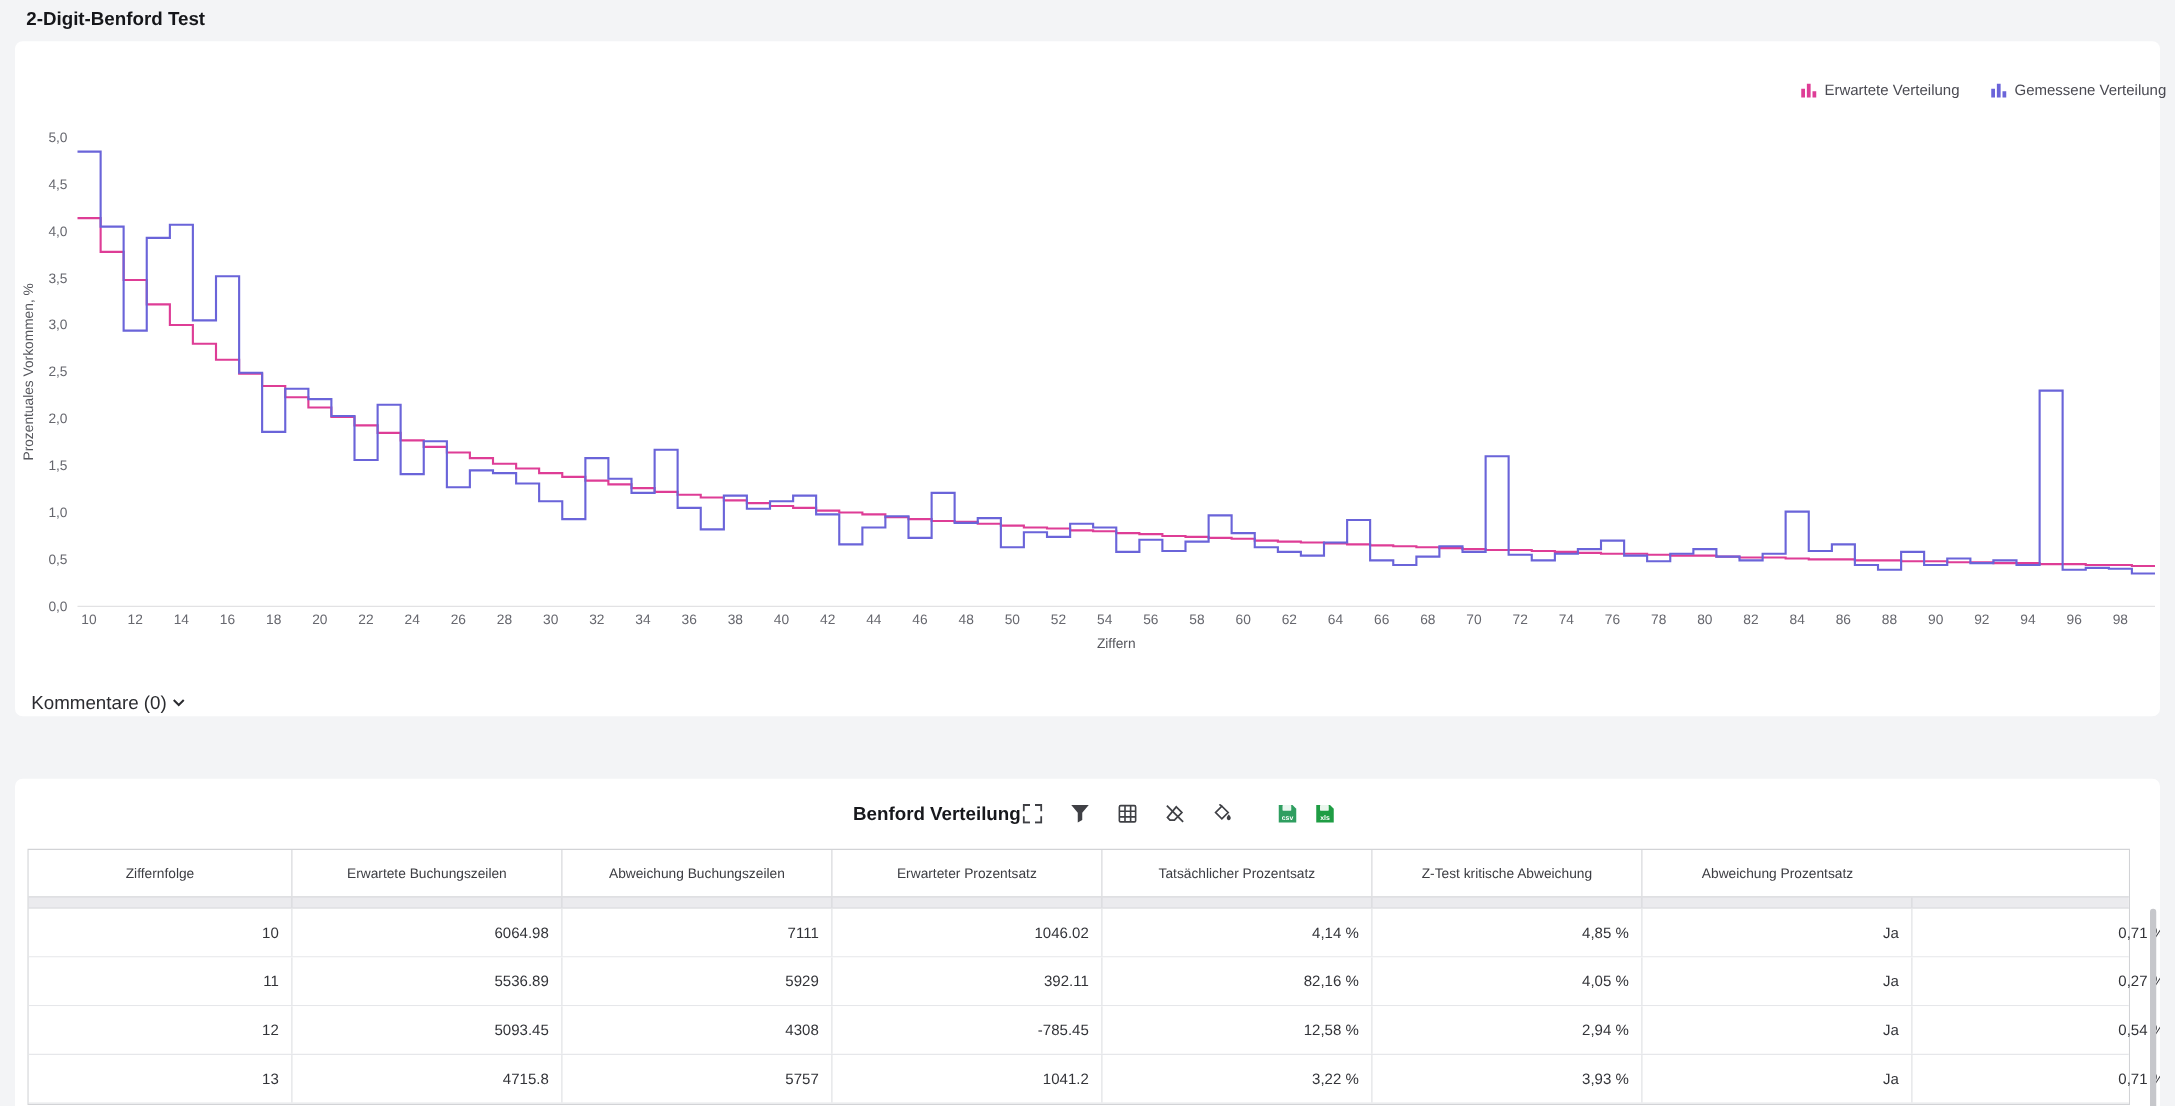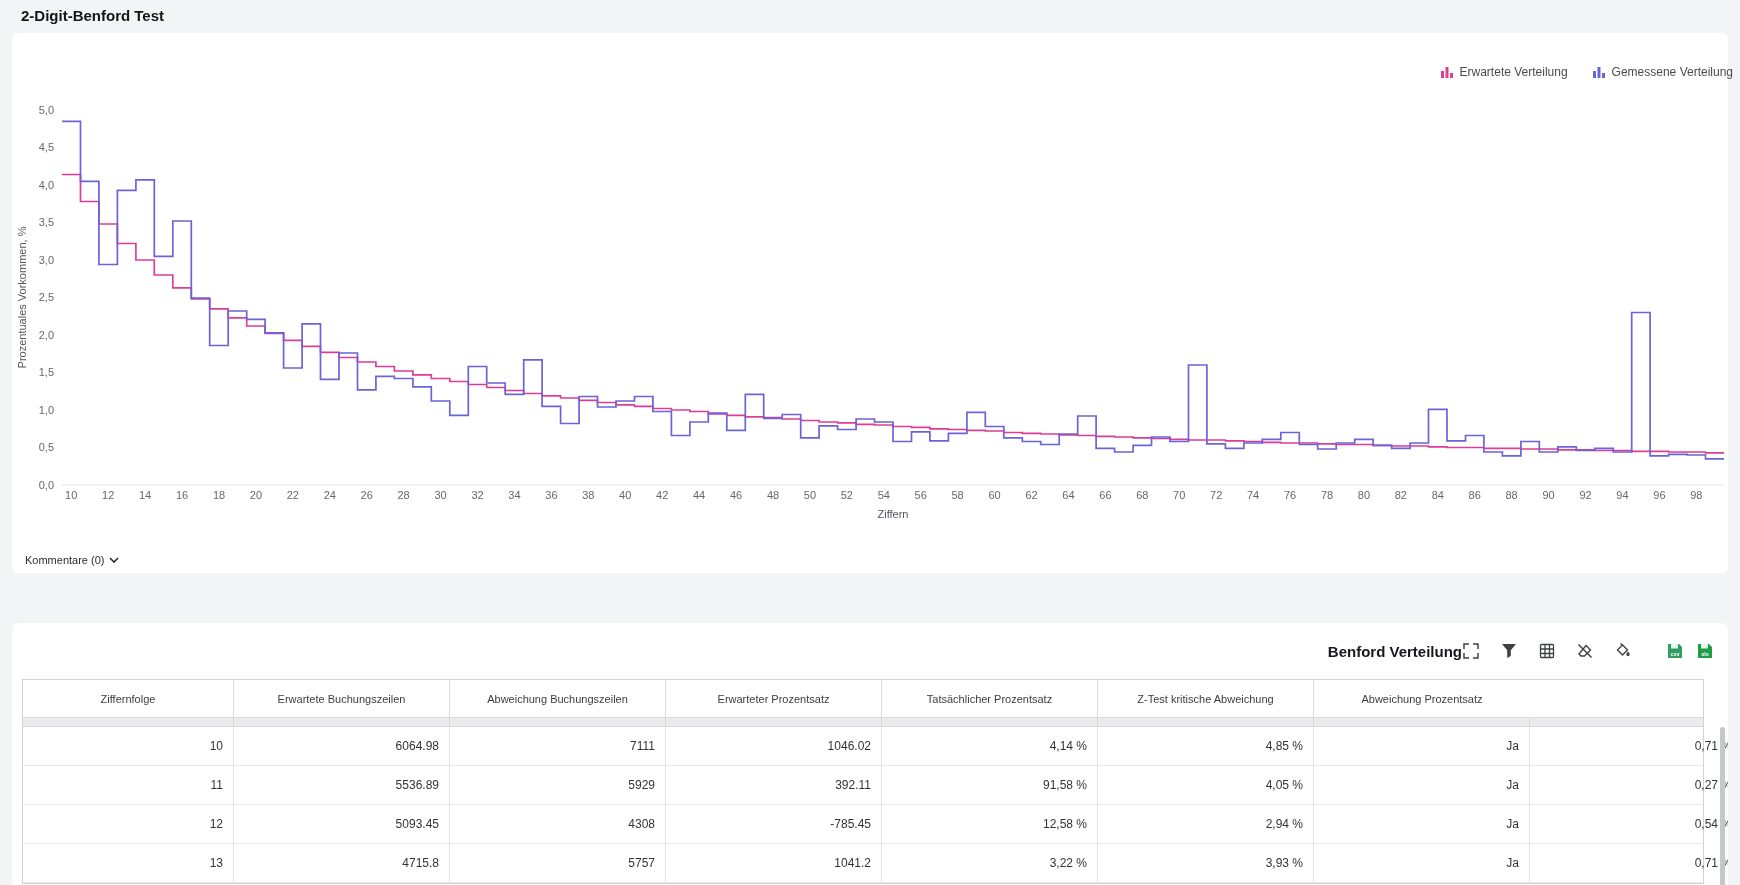"Kommentare (0)" .comments { font-size: 11px -> 15px }
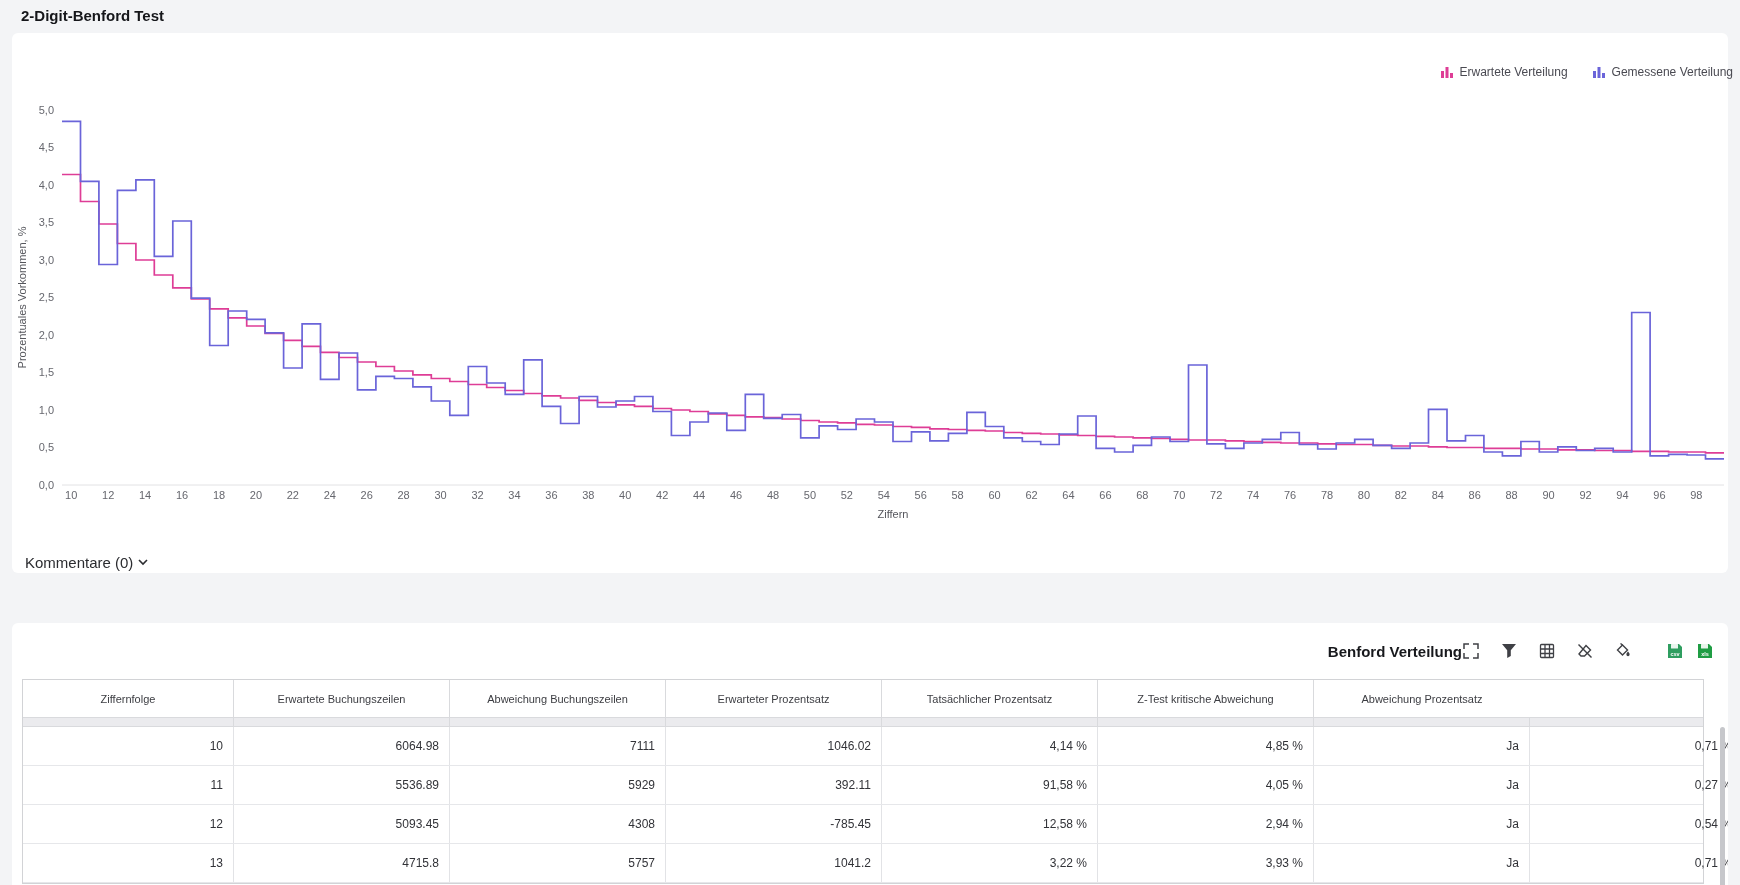"Benford Verteilung" .card-header { justify-content: flex-end -> center }
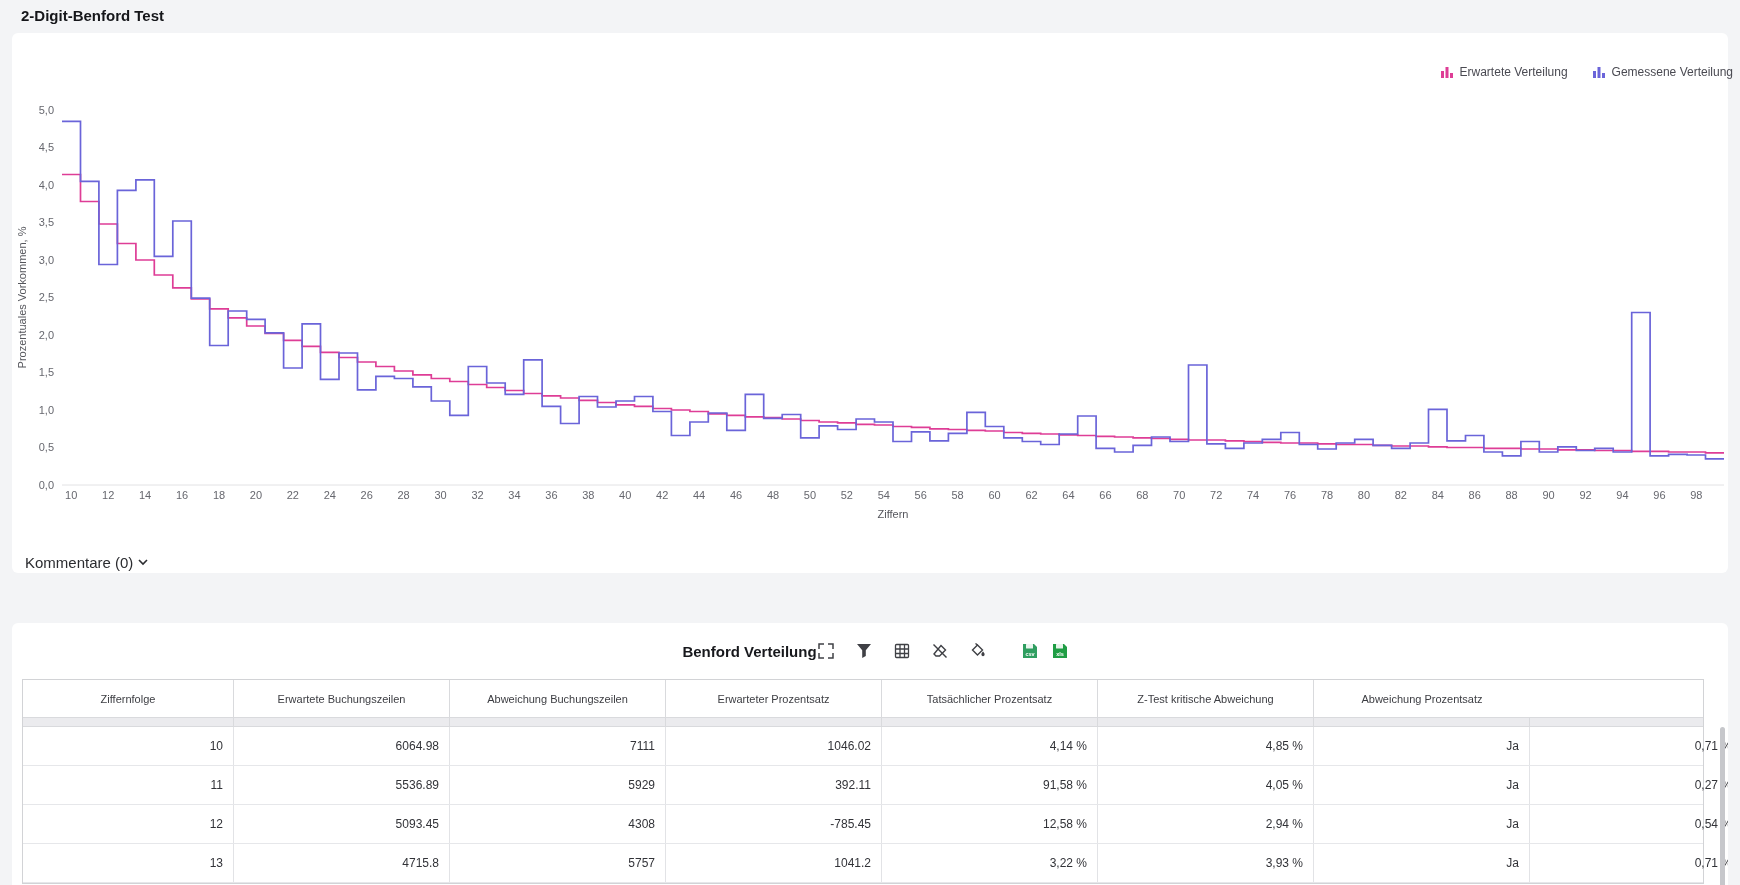"91,58 %" div.td { text: 91,58 -> 82,16 }
